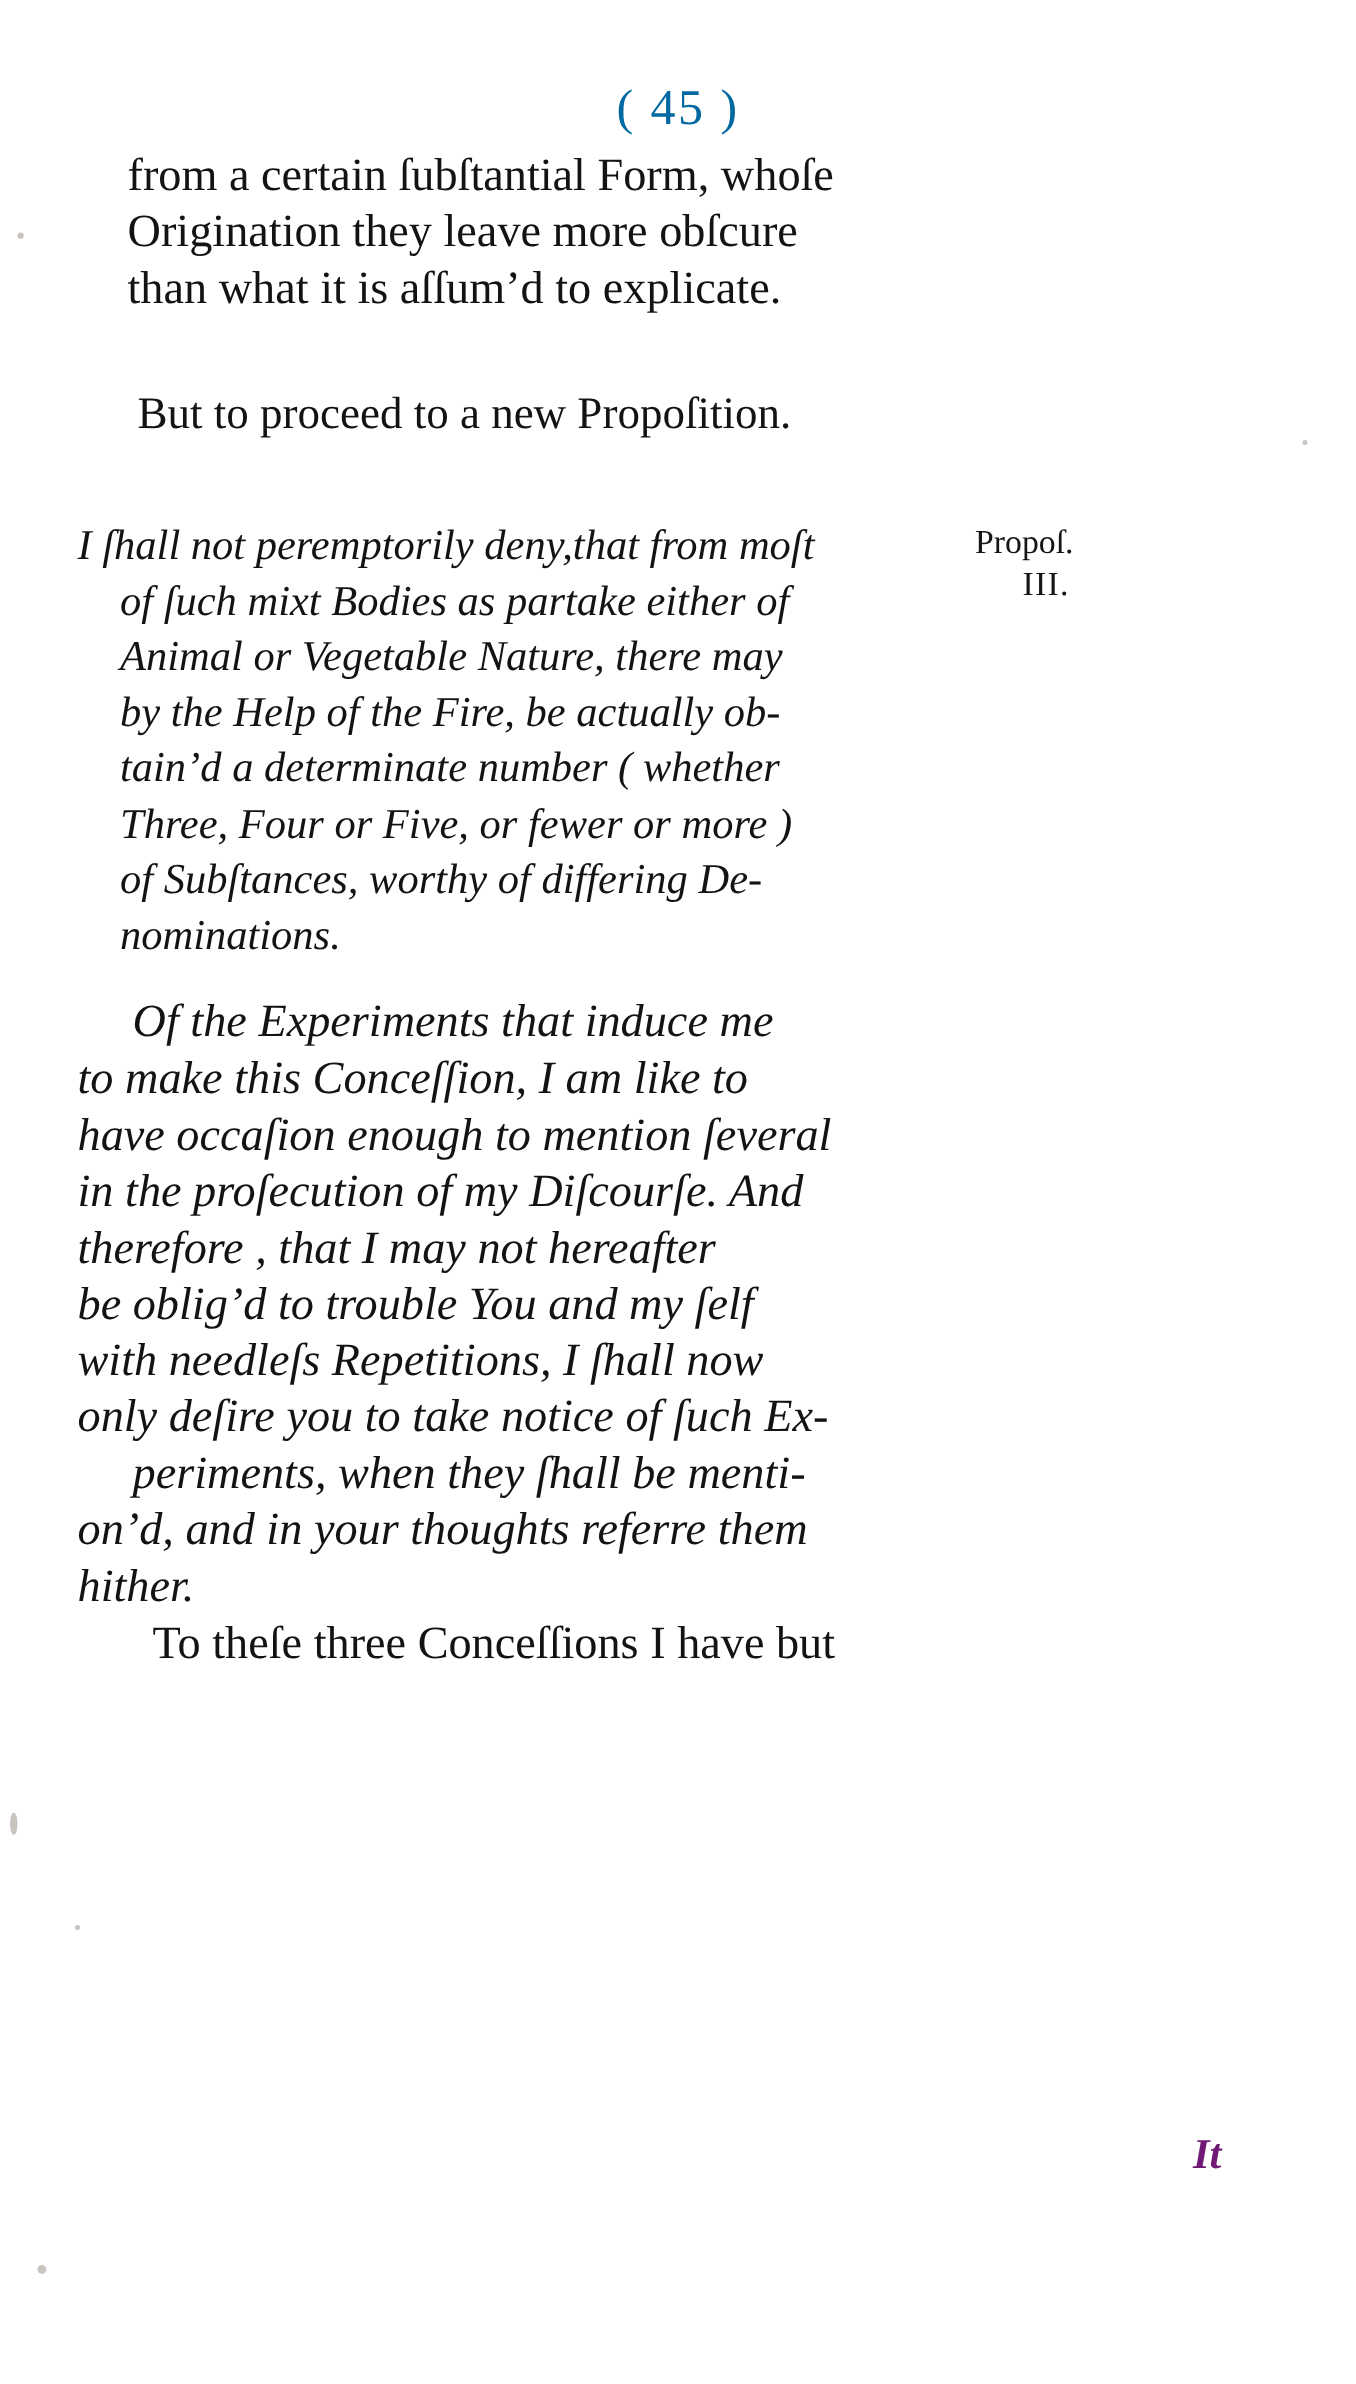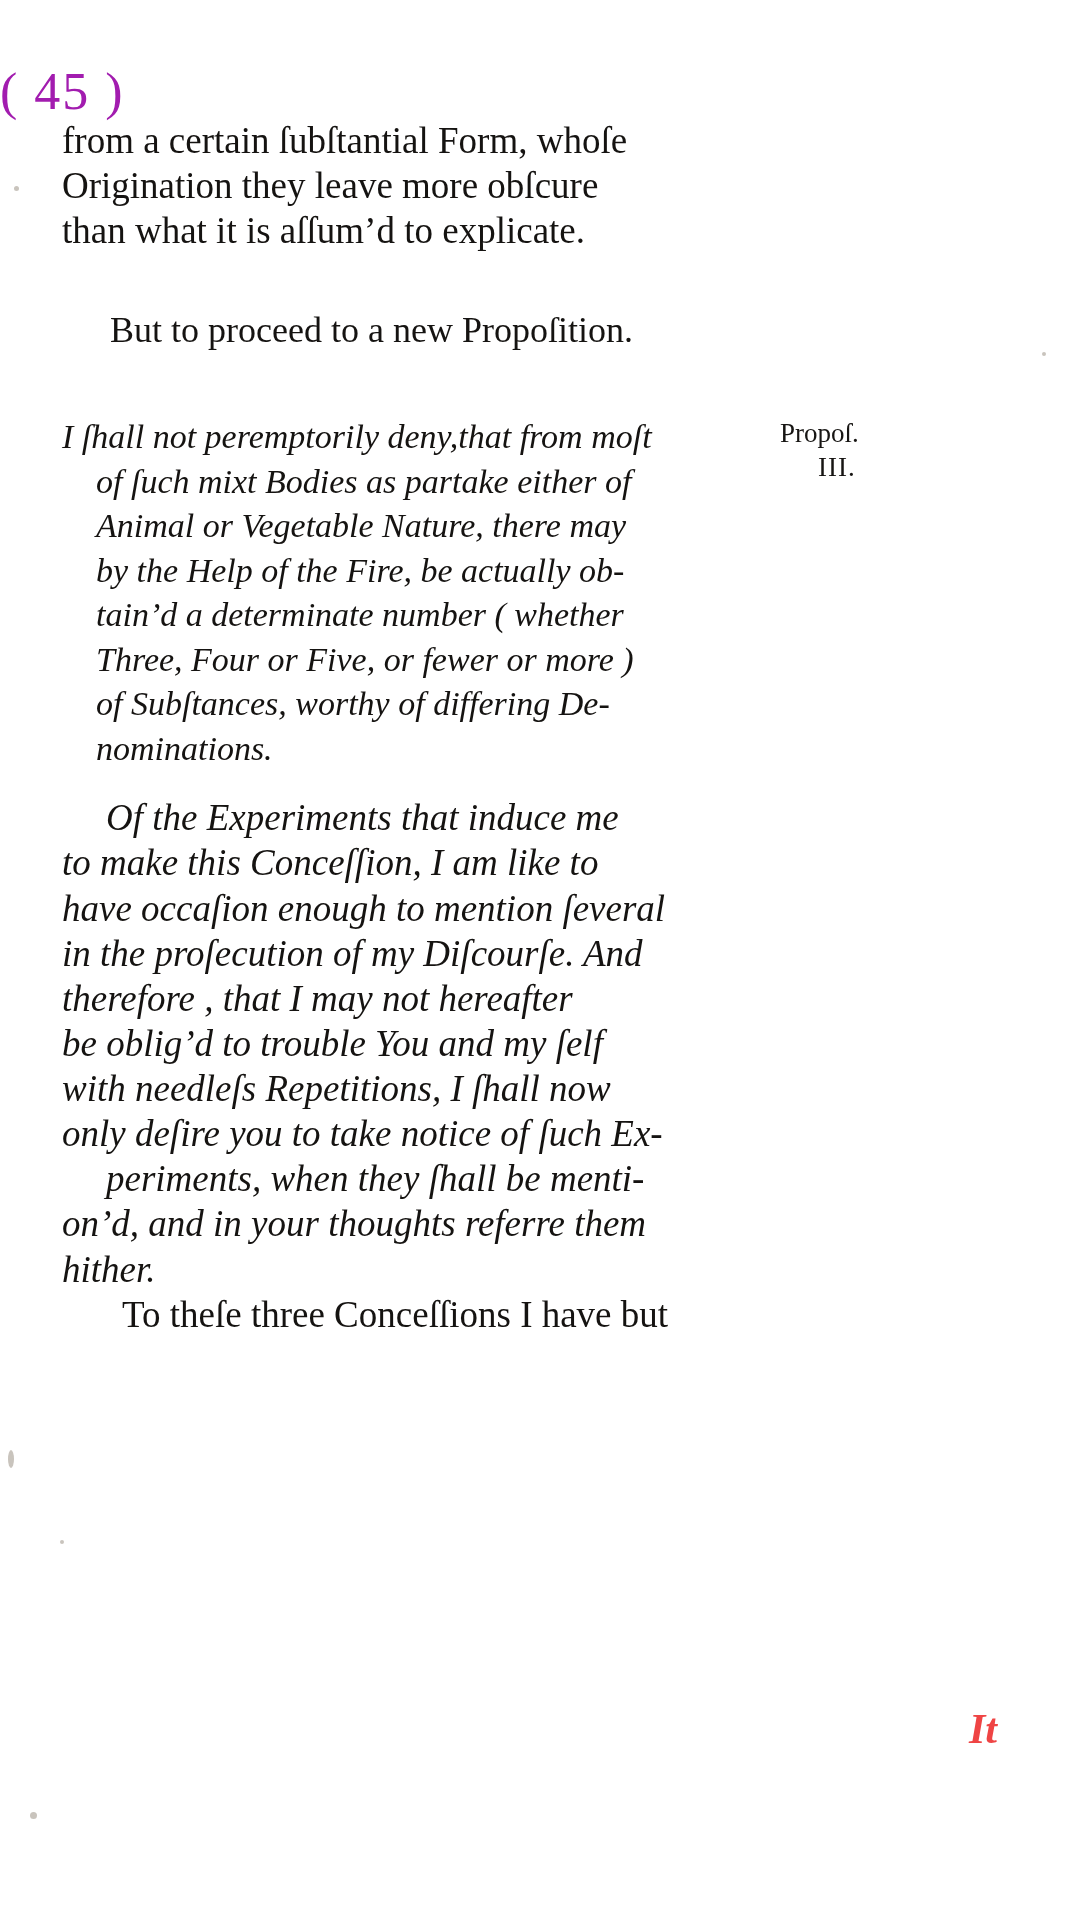"( 45 )" .page-number { color: #a21caf -> #0369a1; font-size: 52px -> 40px; text-align: none -> center }
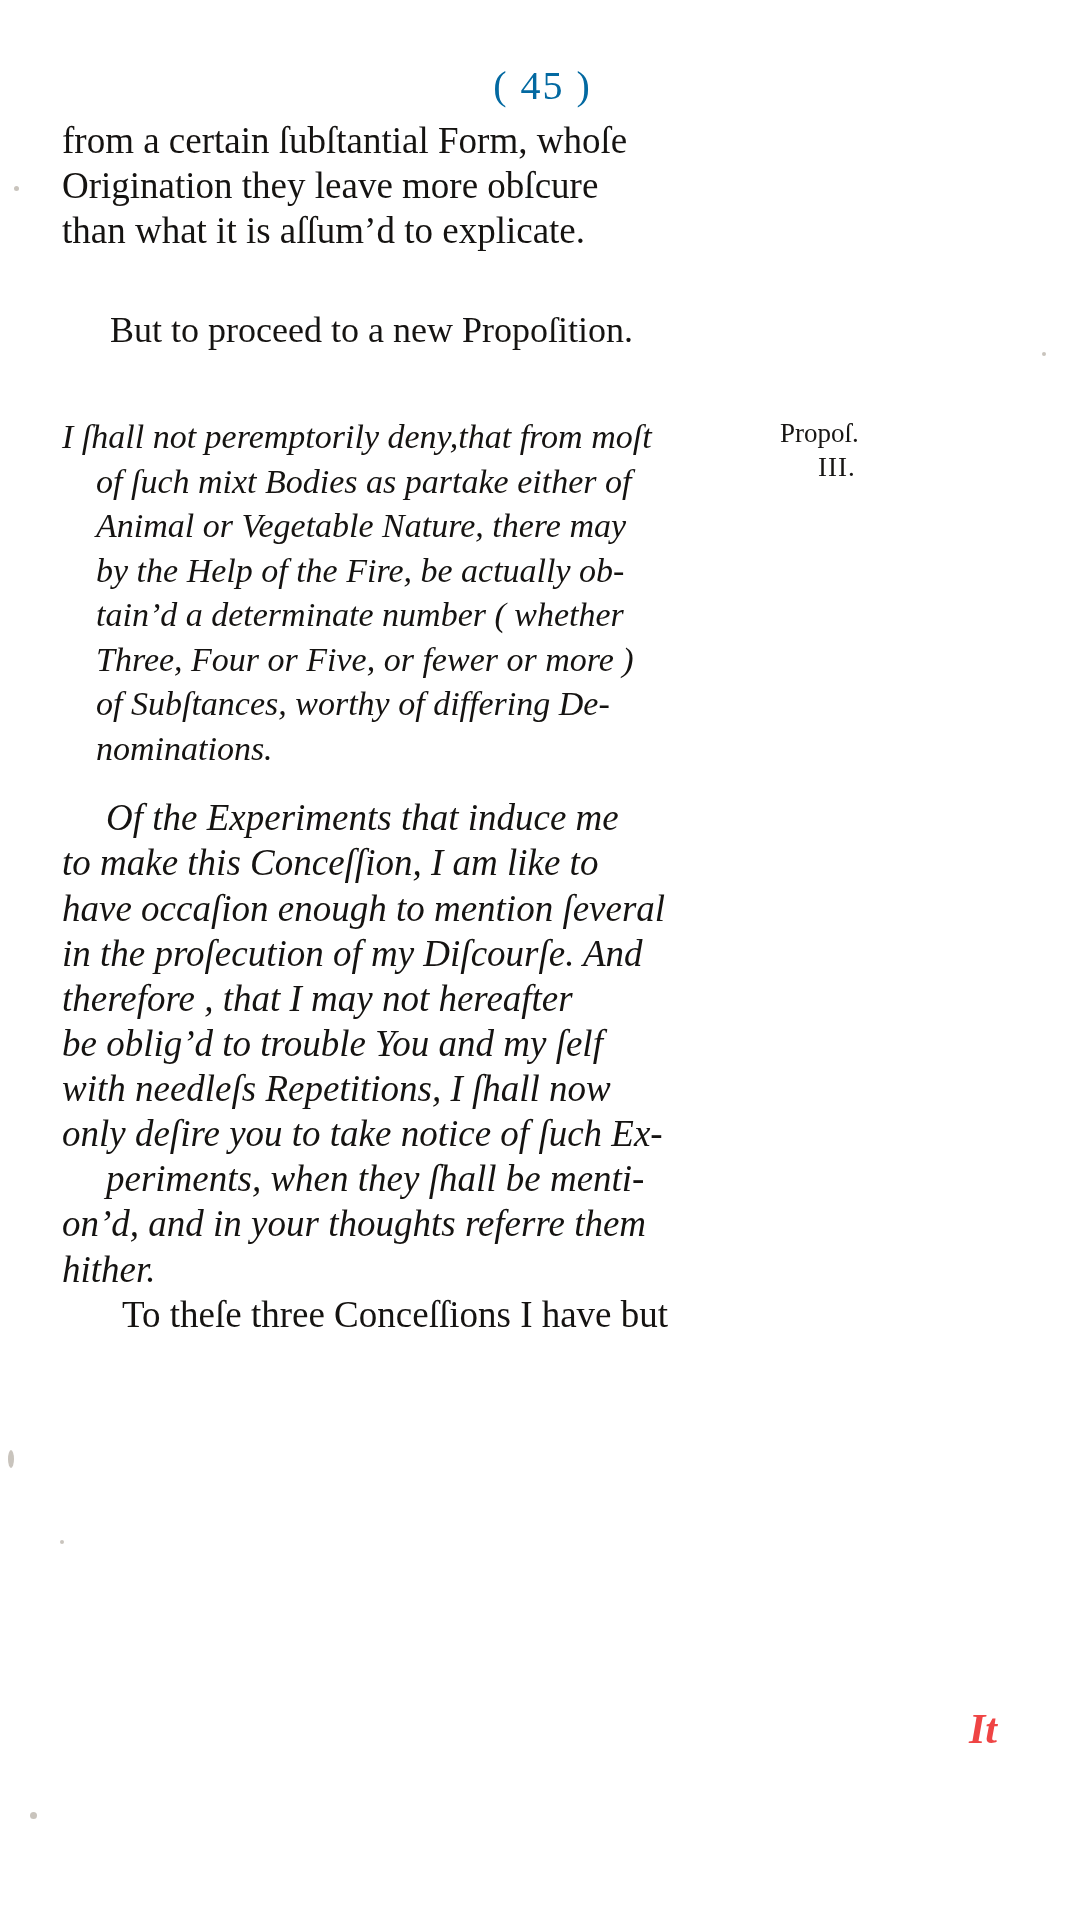"from a certain ſubſtantial Form," p.para-open { margin-left: none -> 40px }
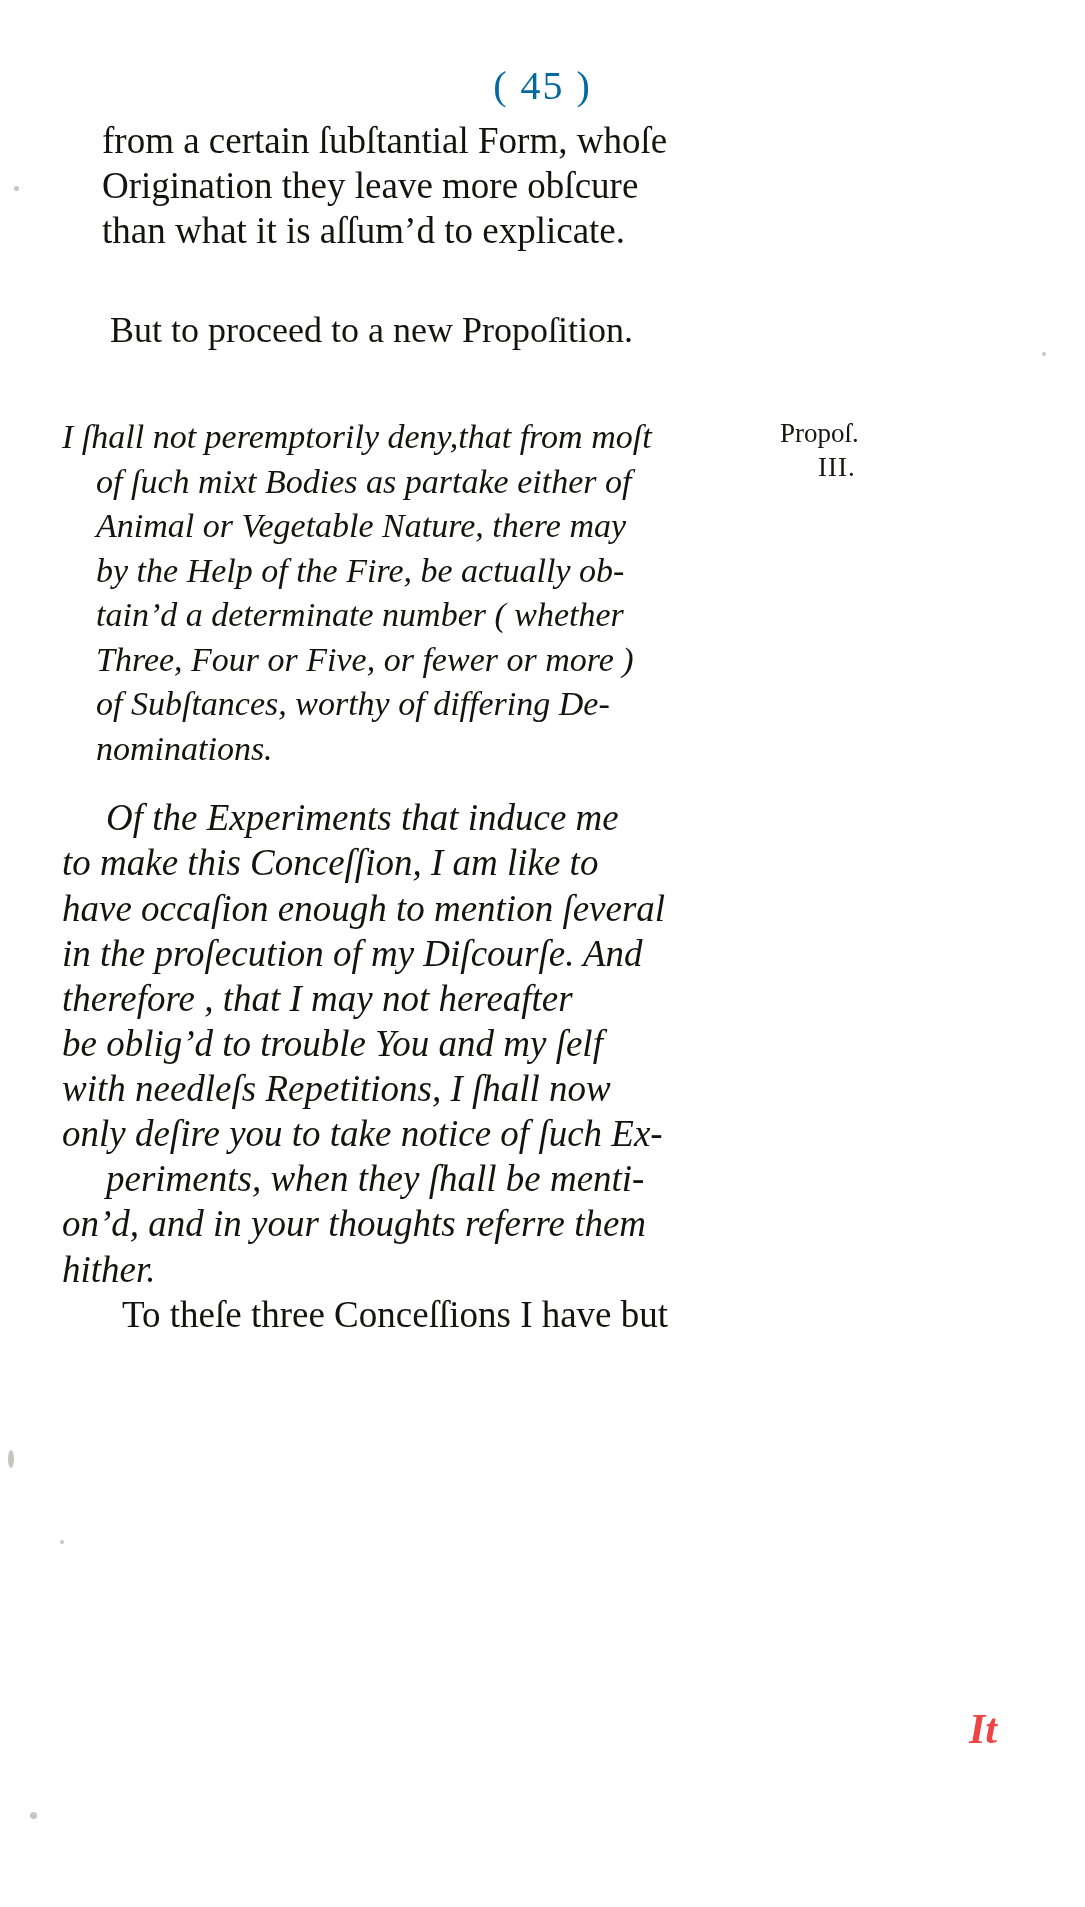"It" .catchword { color: #ef4444 -> #701a75; font-size: 42px -> 34px; right: 88px -> 108px }
